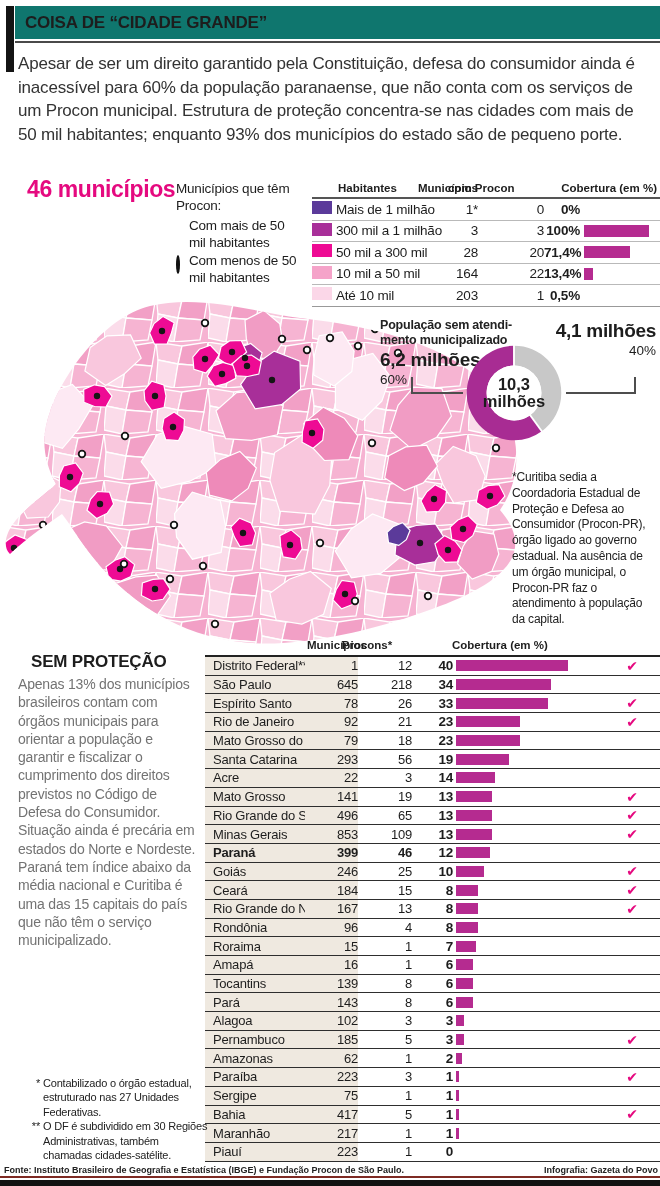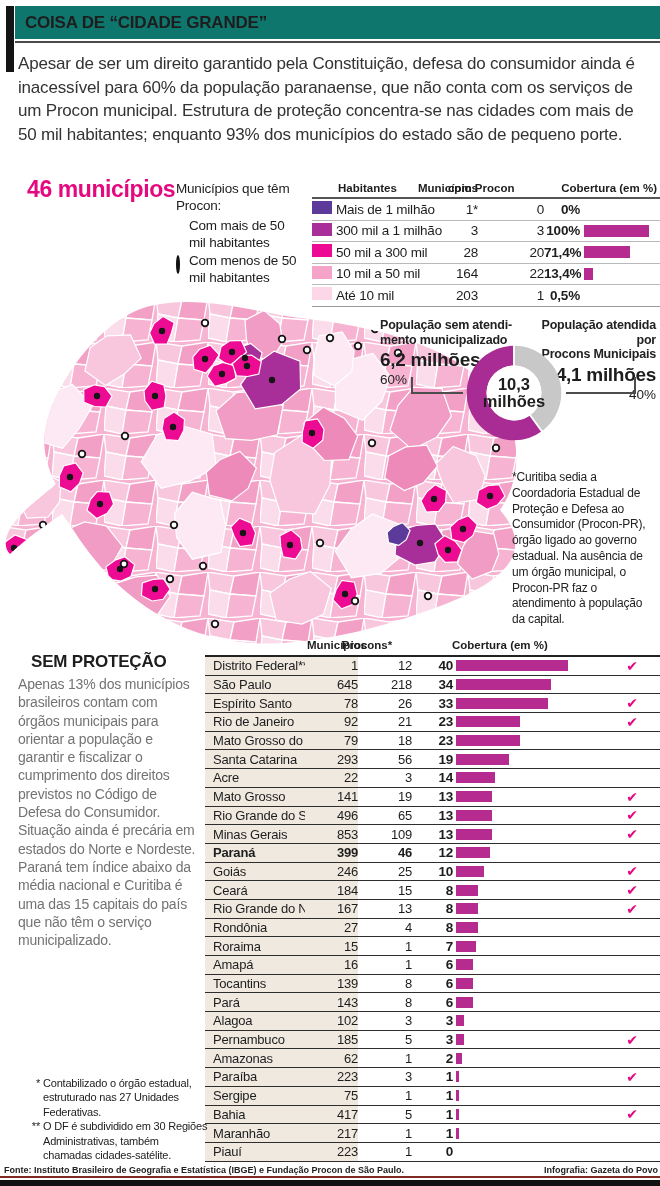"População atendida por" div.donut-label { html: <div><span>População atendida por</span><br> <span>Procons Municipais</span></div> -> none }
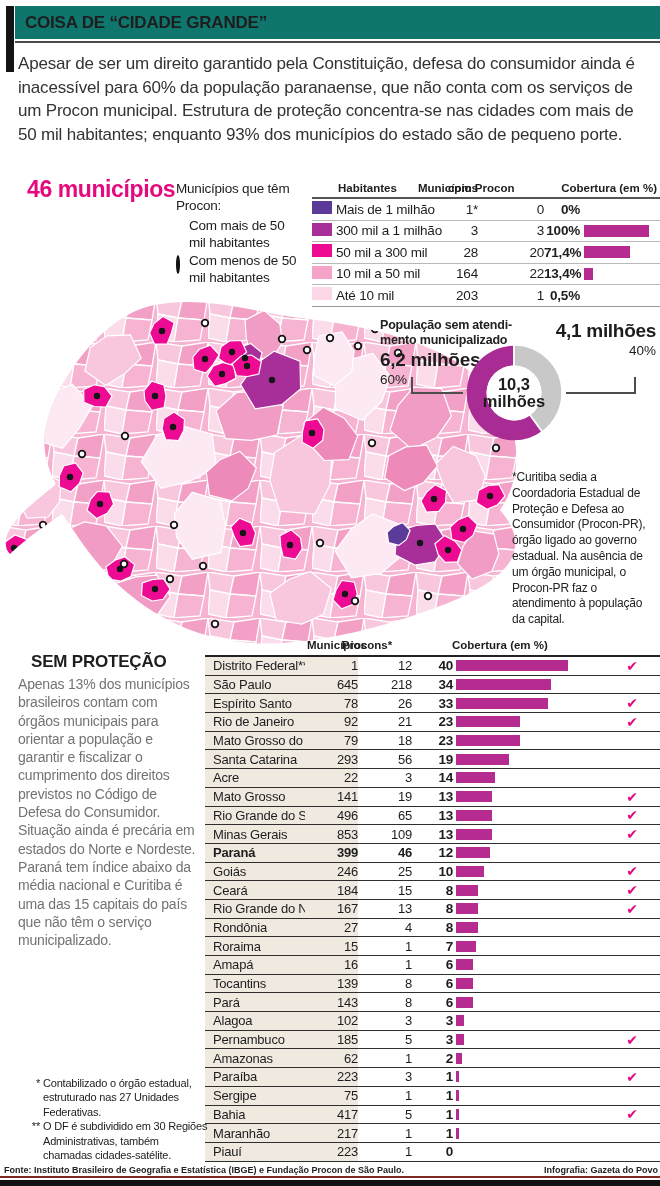"27" span.mun { text: 27 -> 96 }
